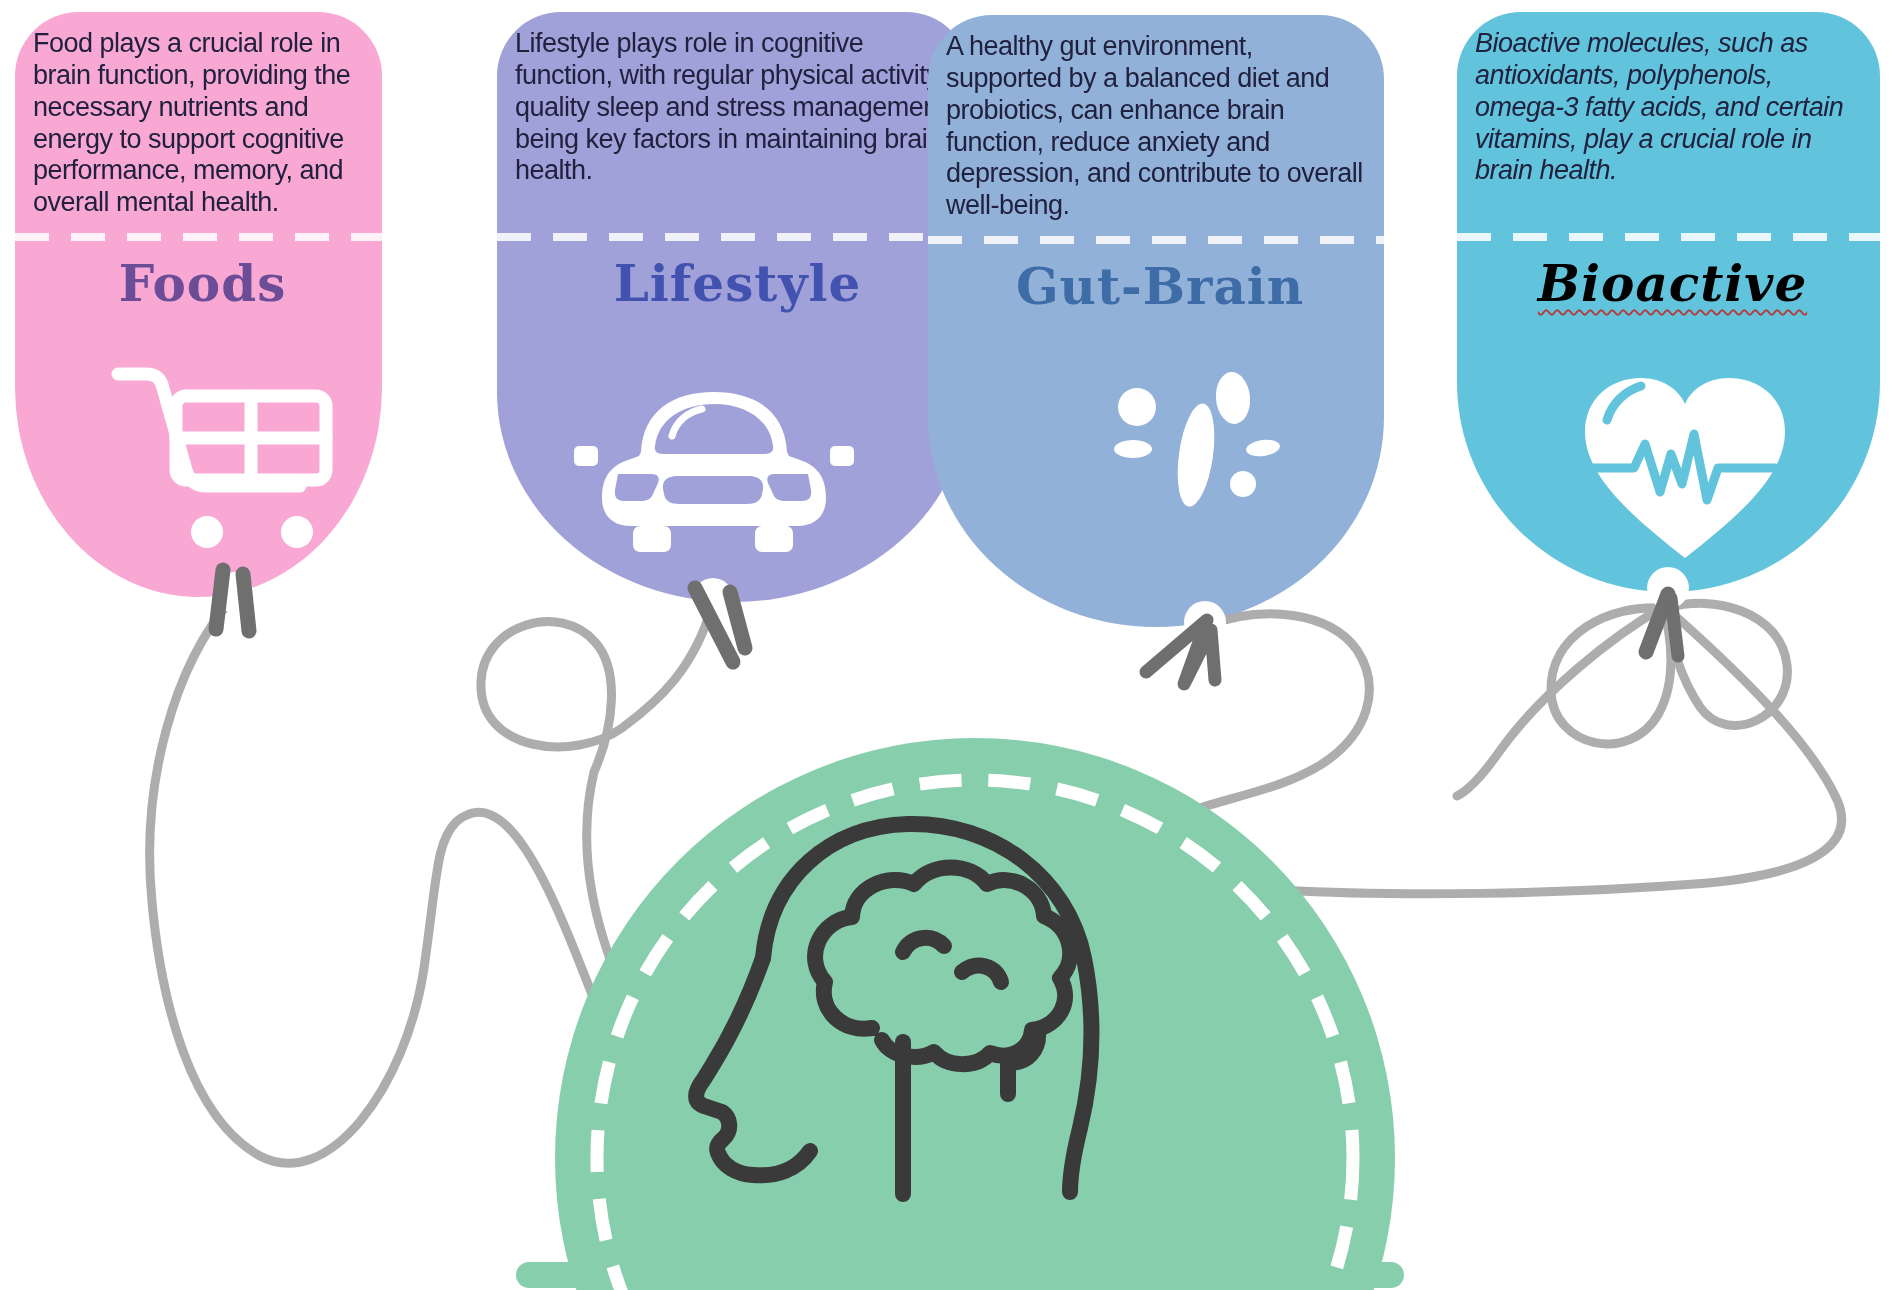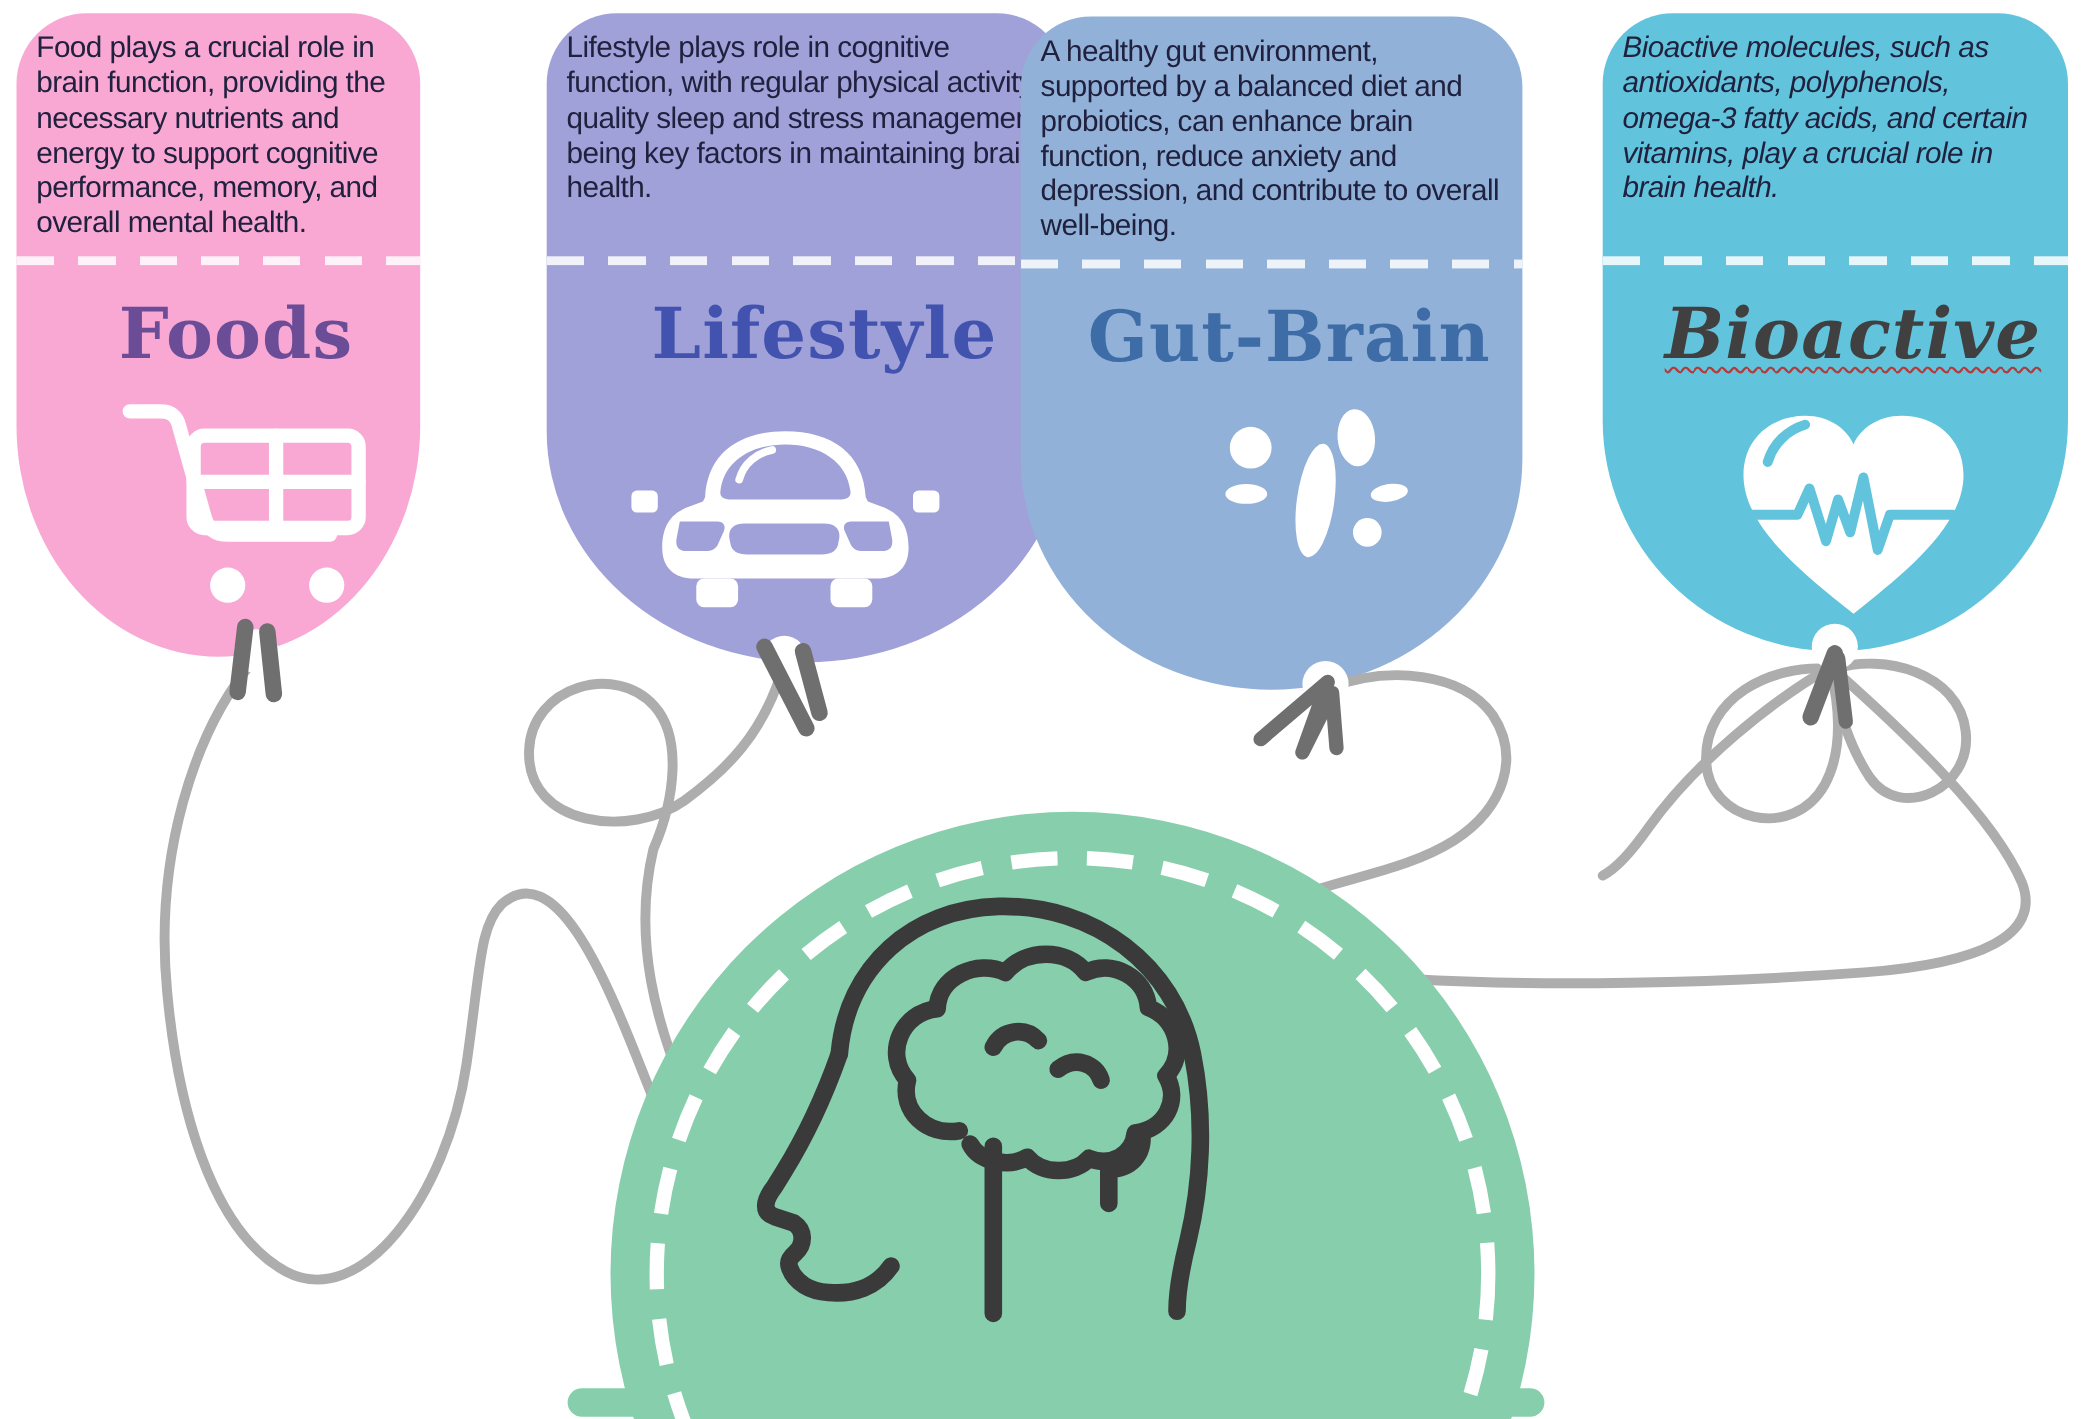"Foods" .title { font-size: 64px -> 50px; margin: 16px -> 4px }
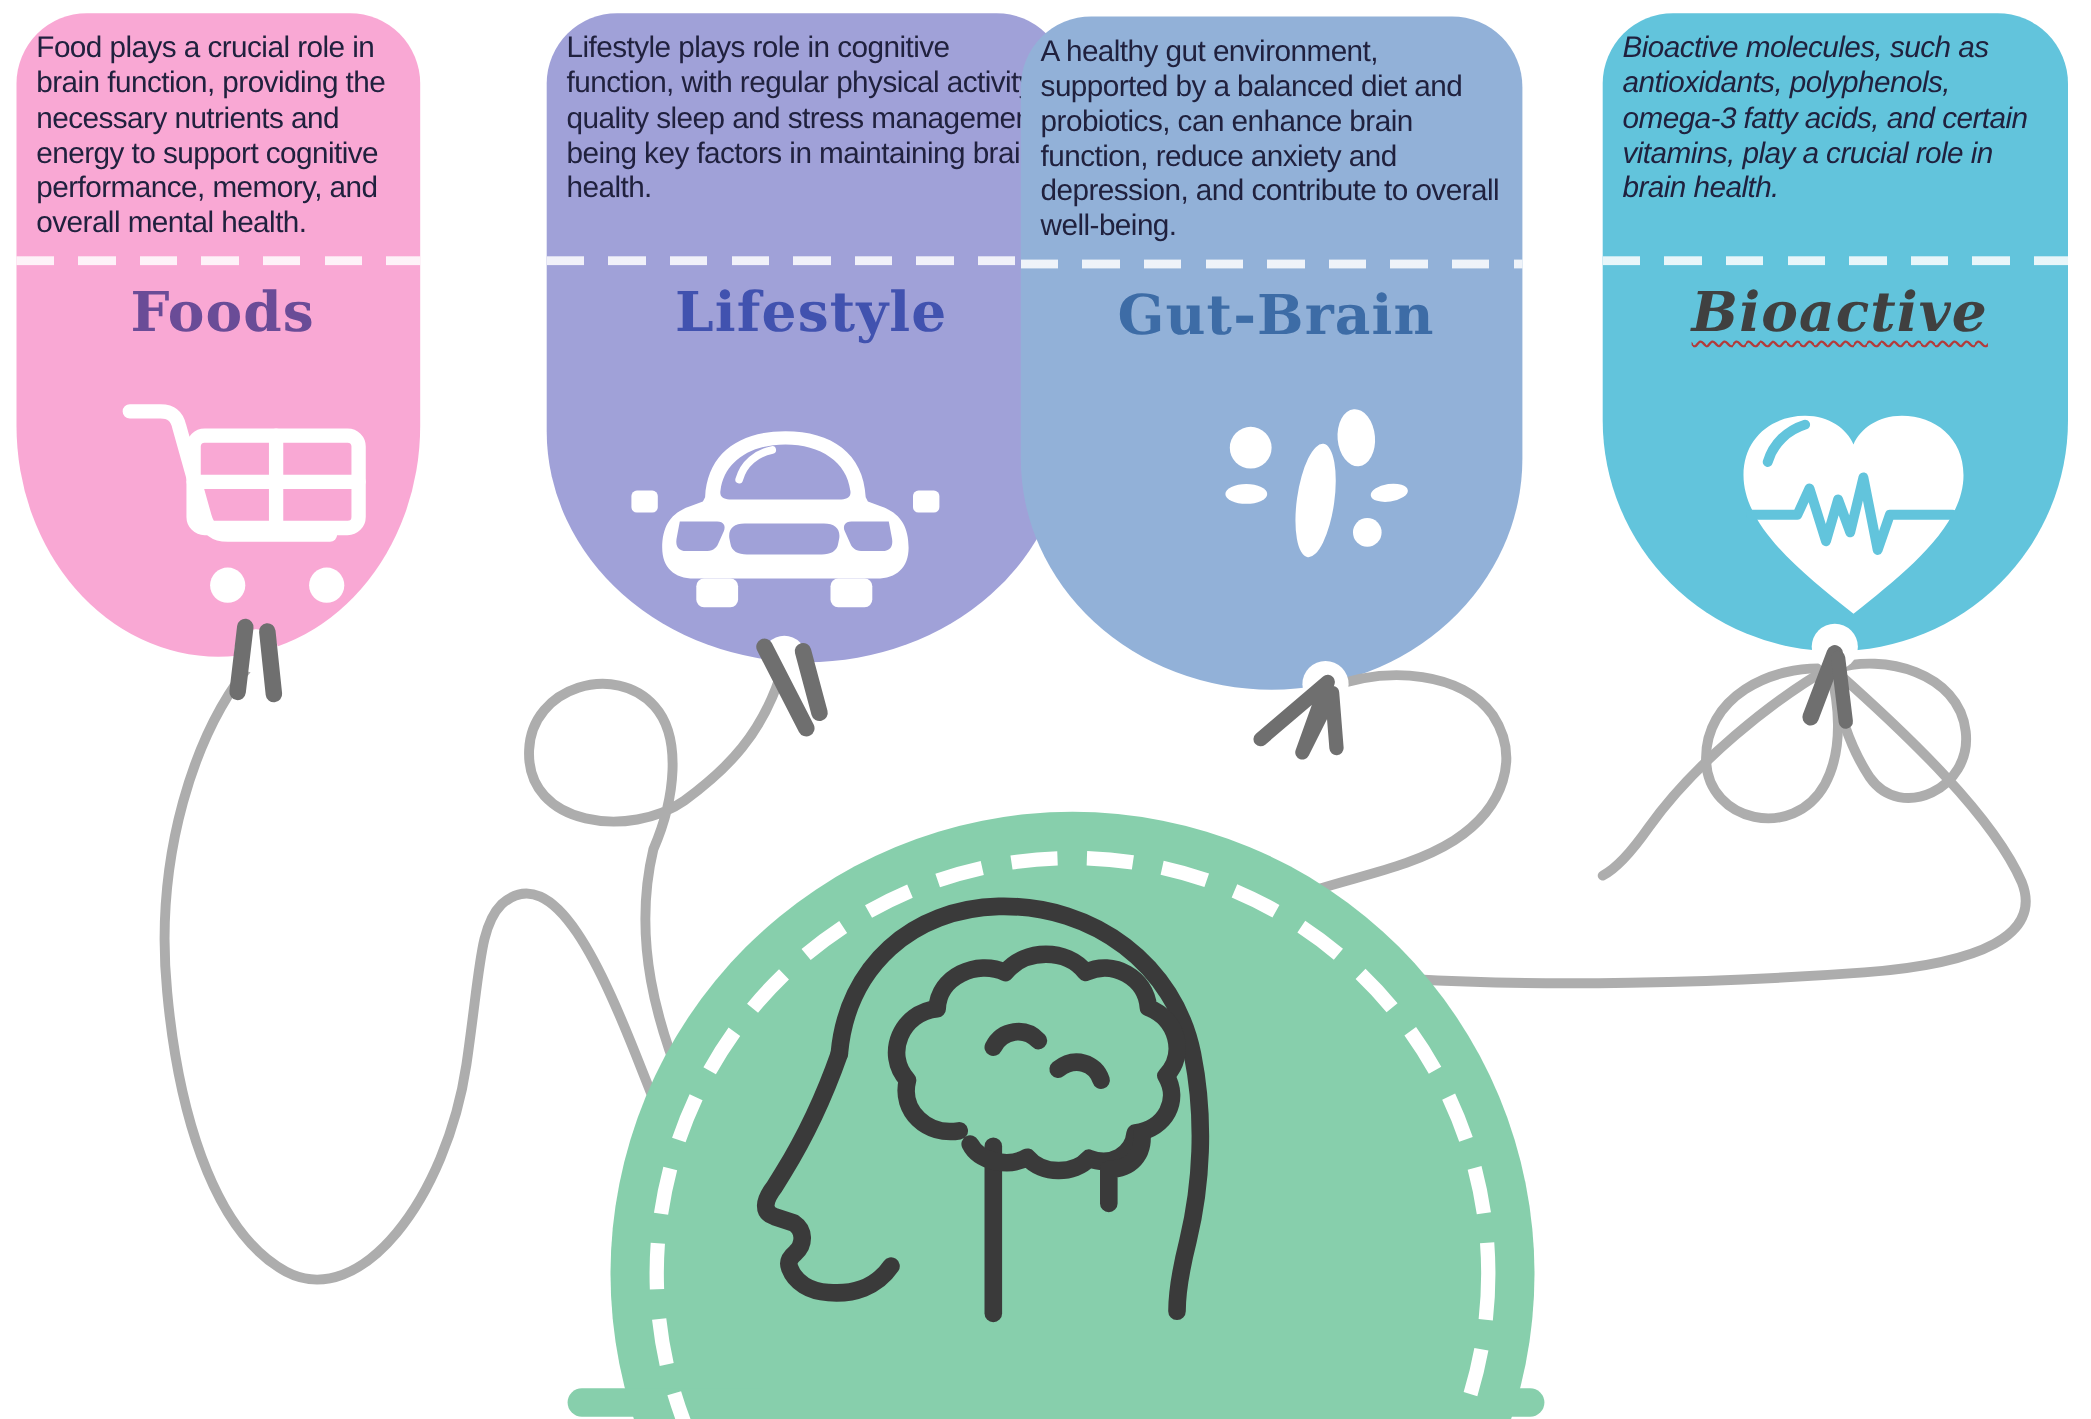"Bioactive" .t4 { color: #404040 -> #000000 }
